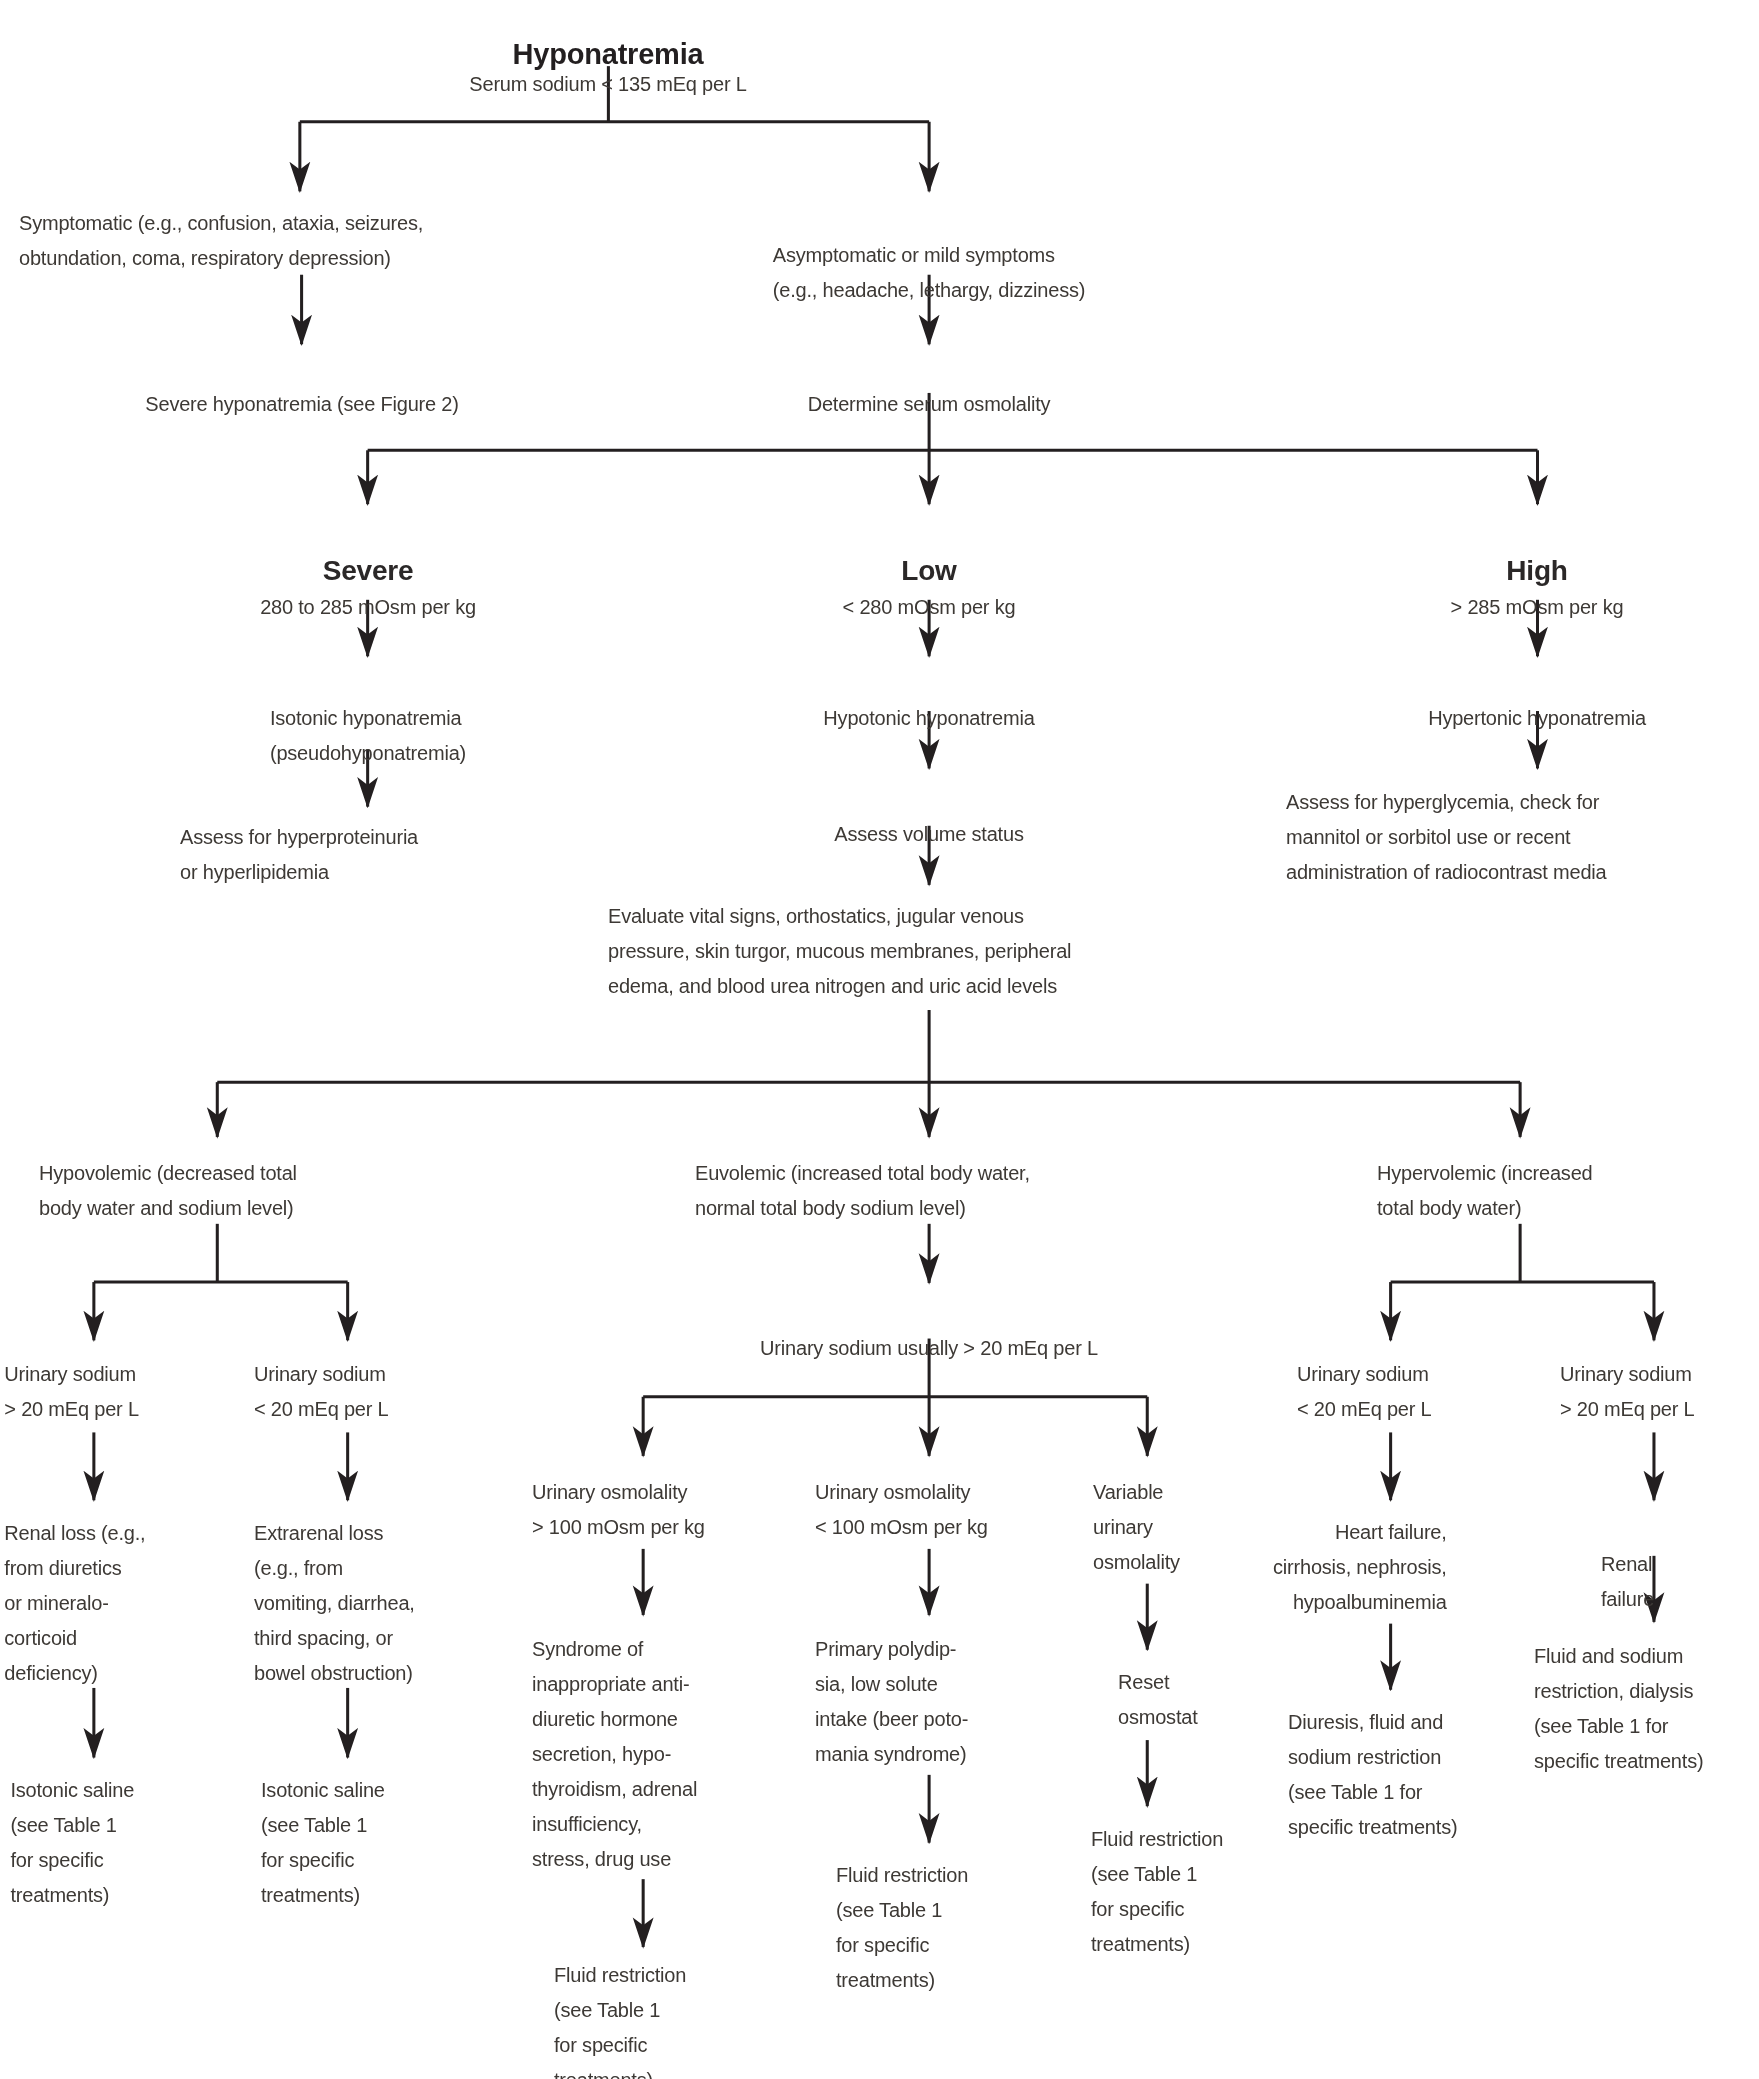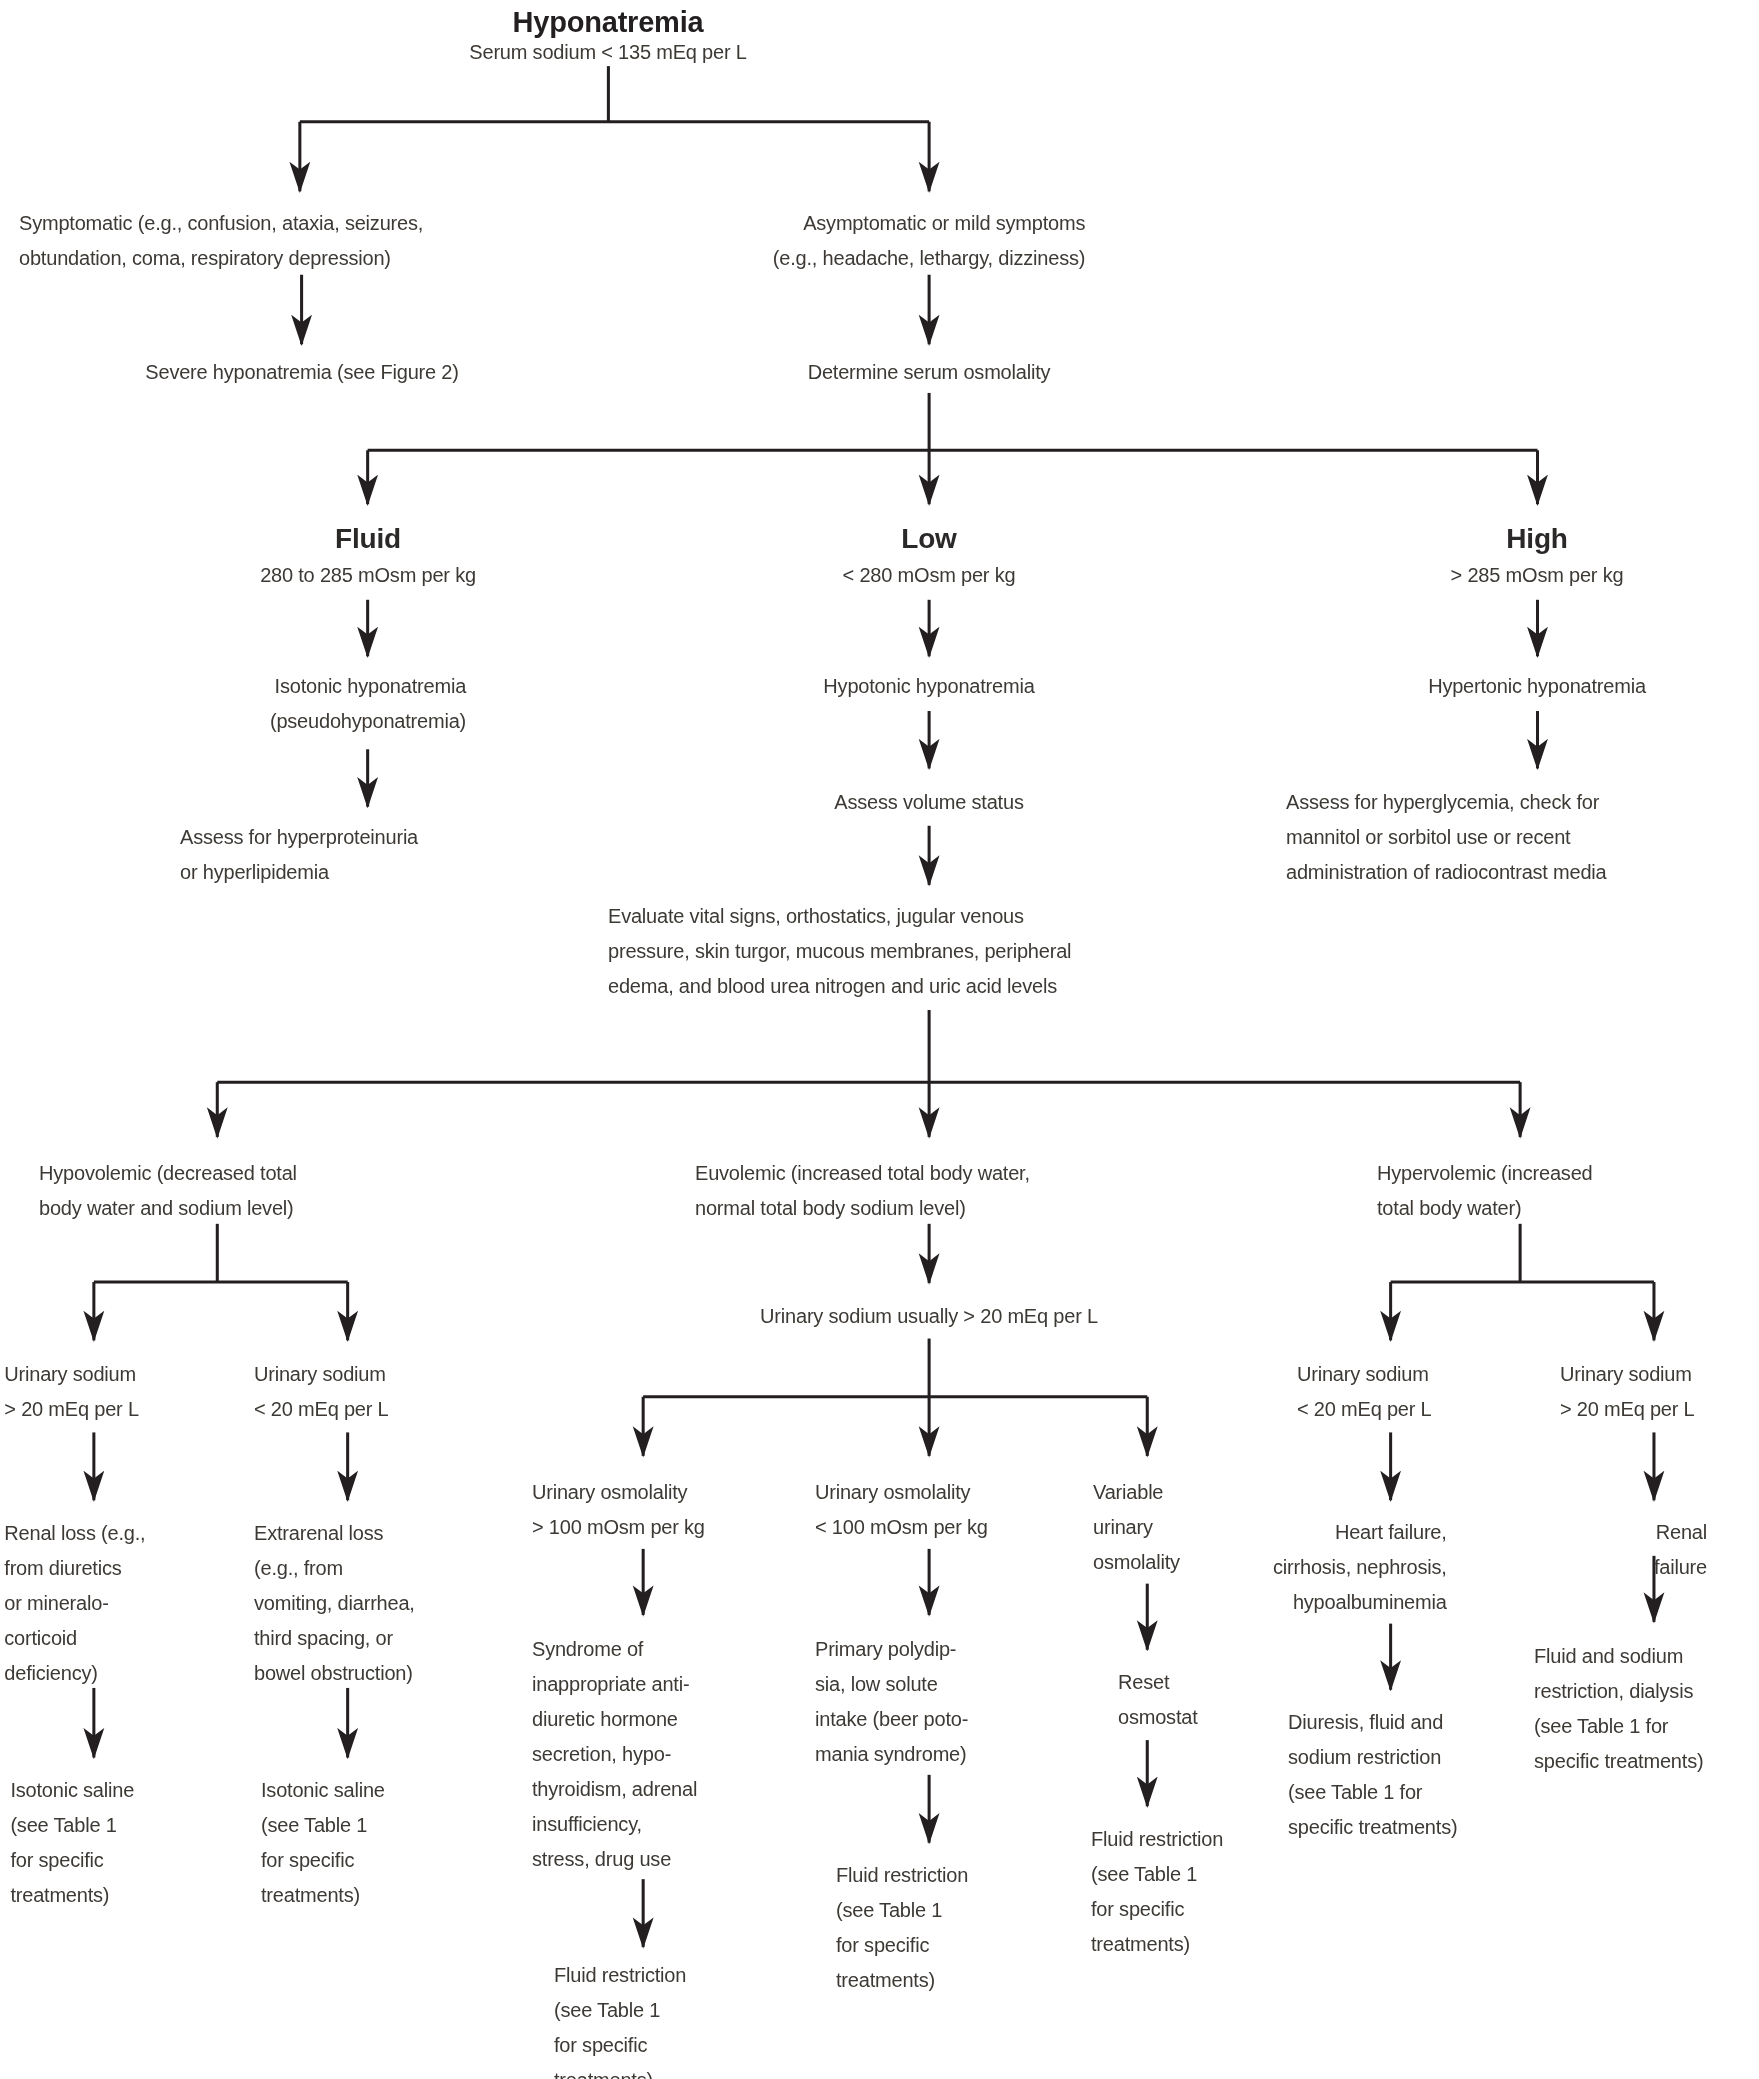"Hyponatremia" .node.center { margin-top: none -> 32px; text-align: right -> left }
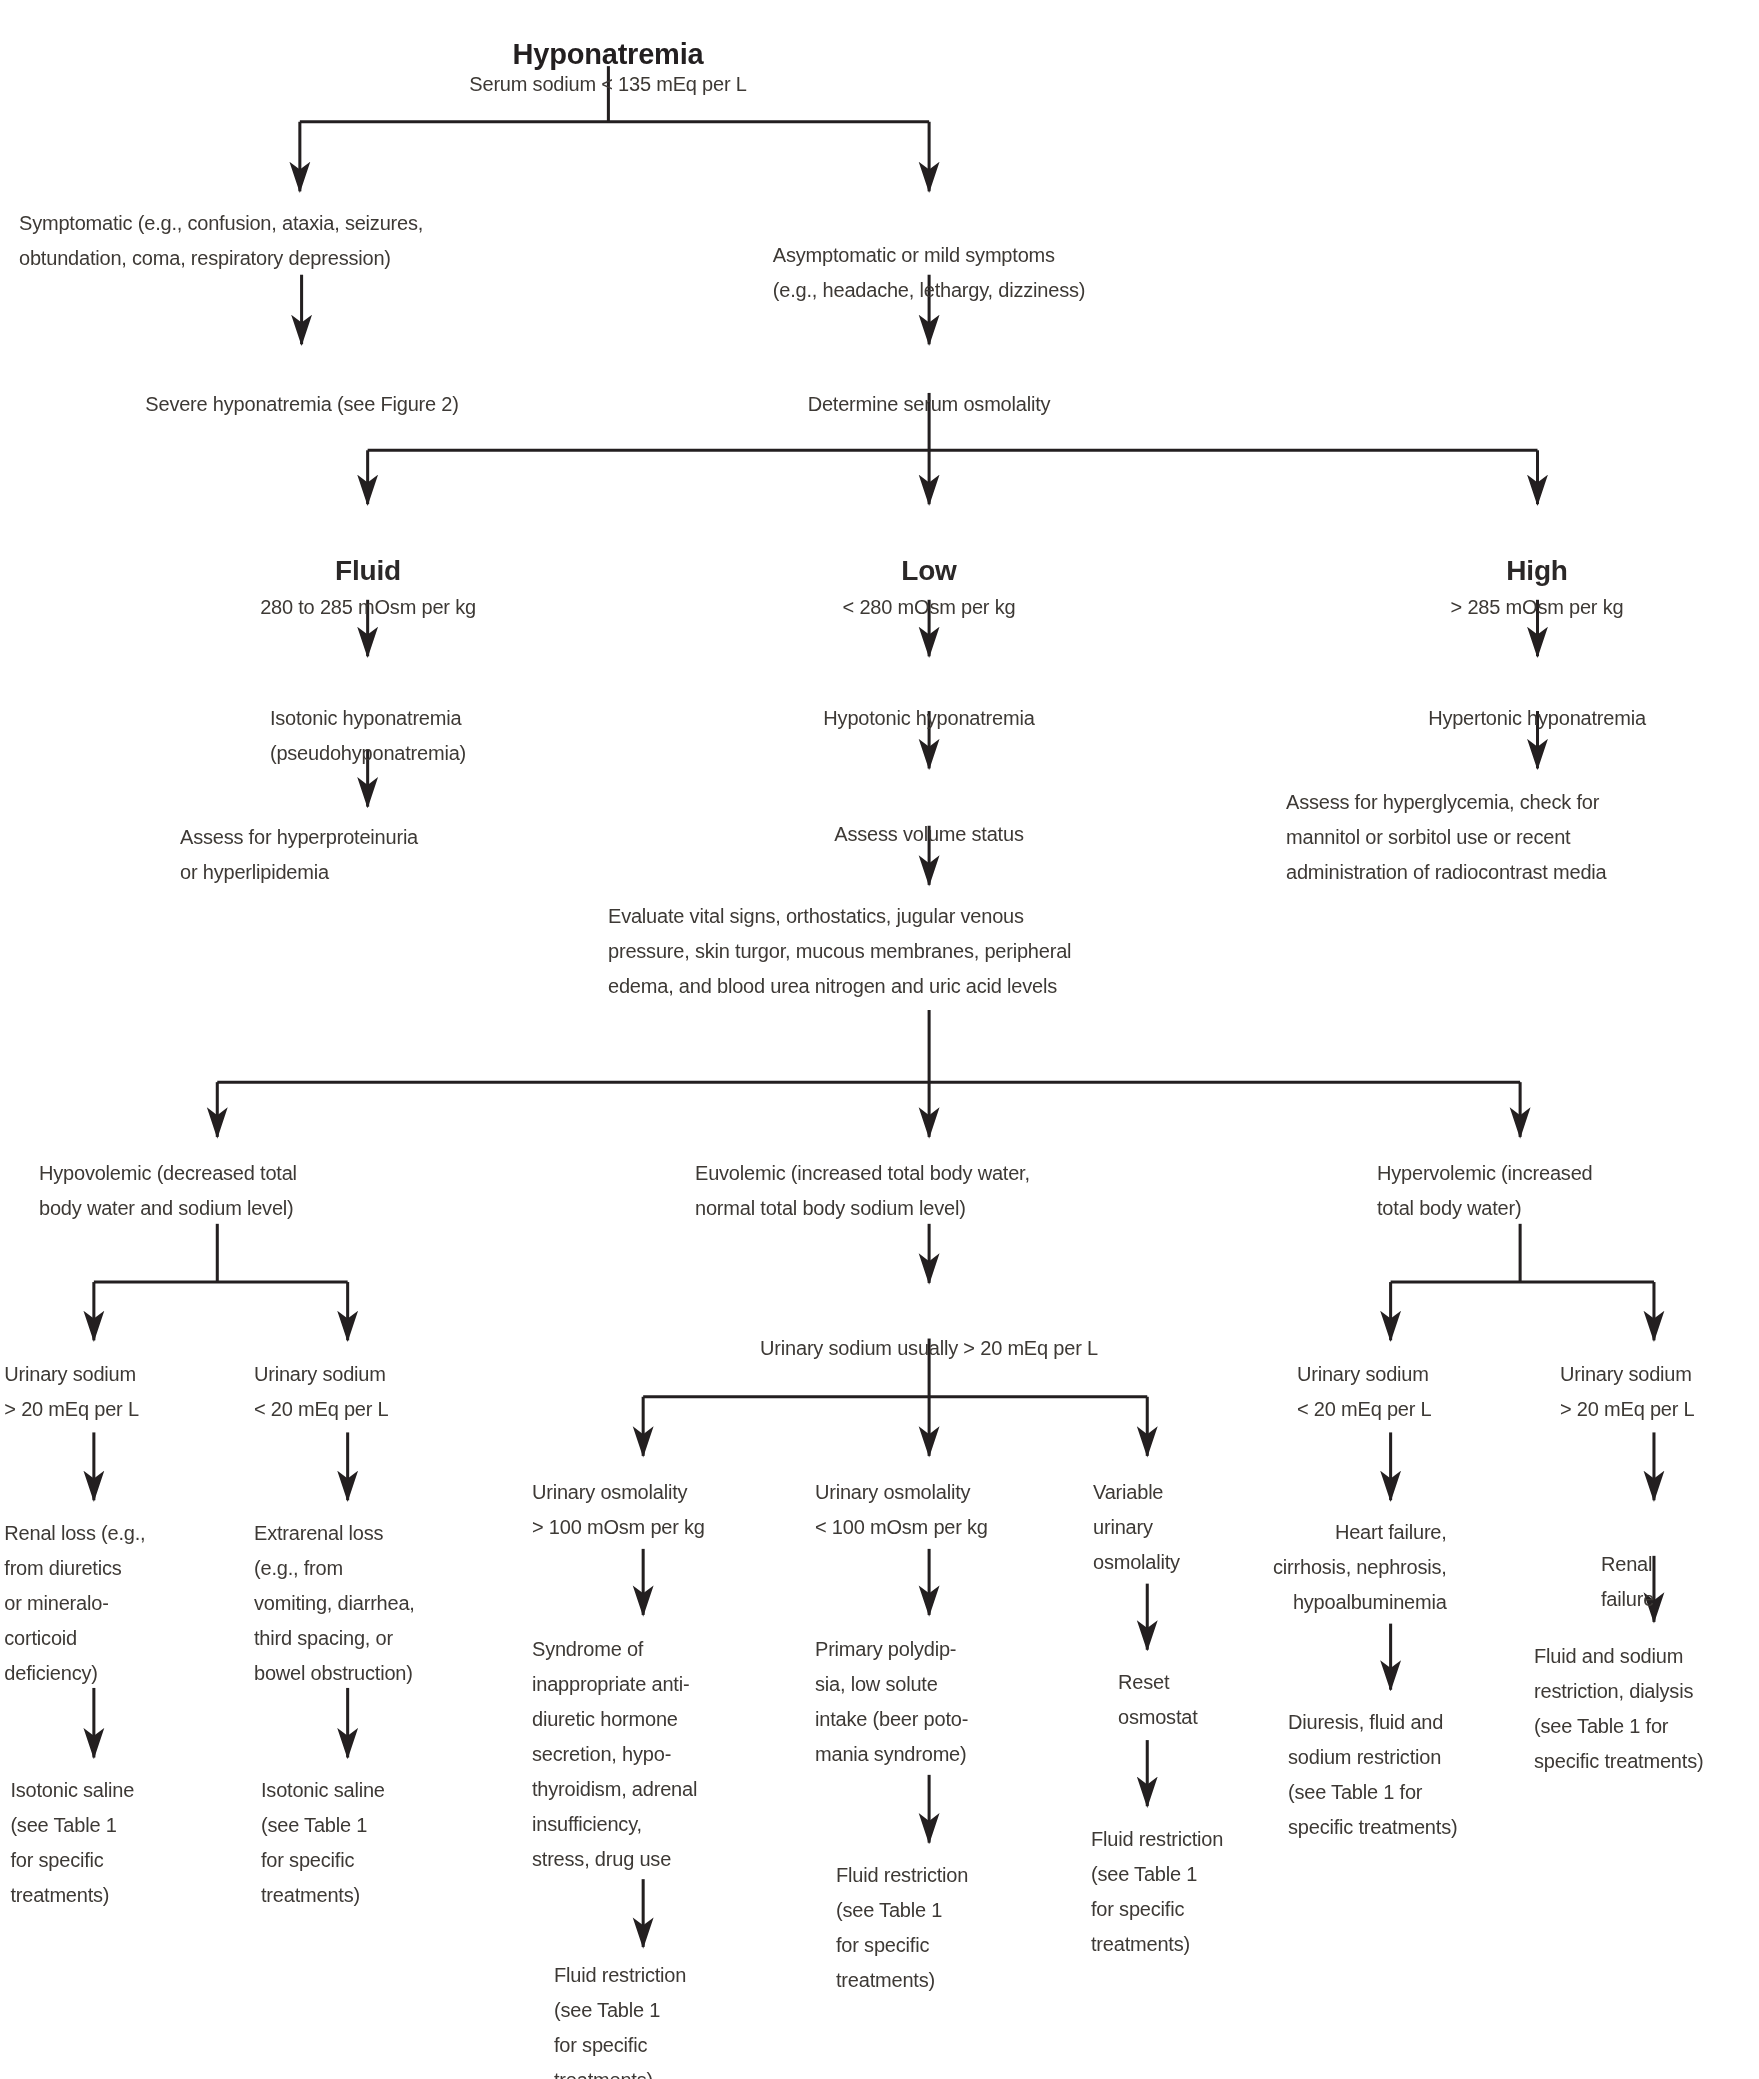"Fluid" div.node { text: Fluid -> Severe }
